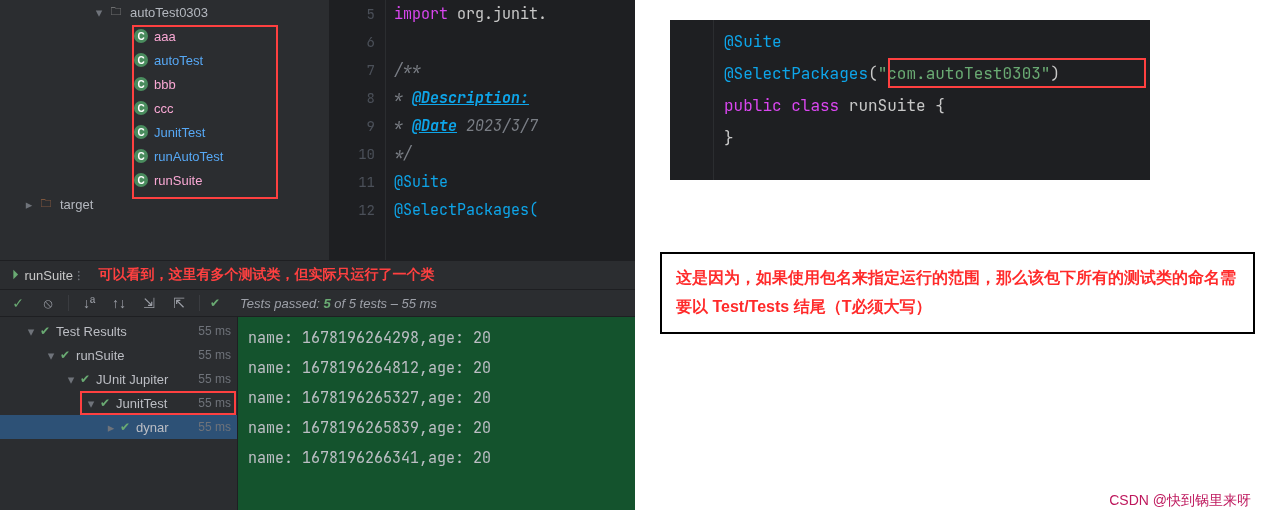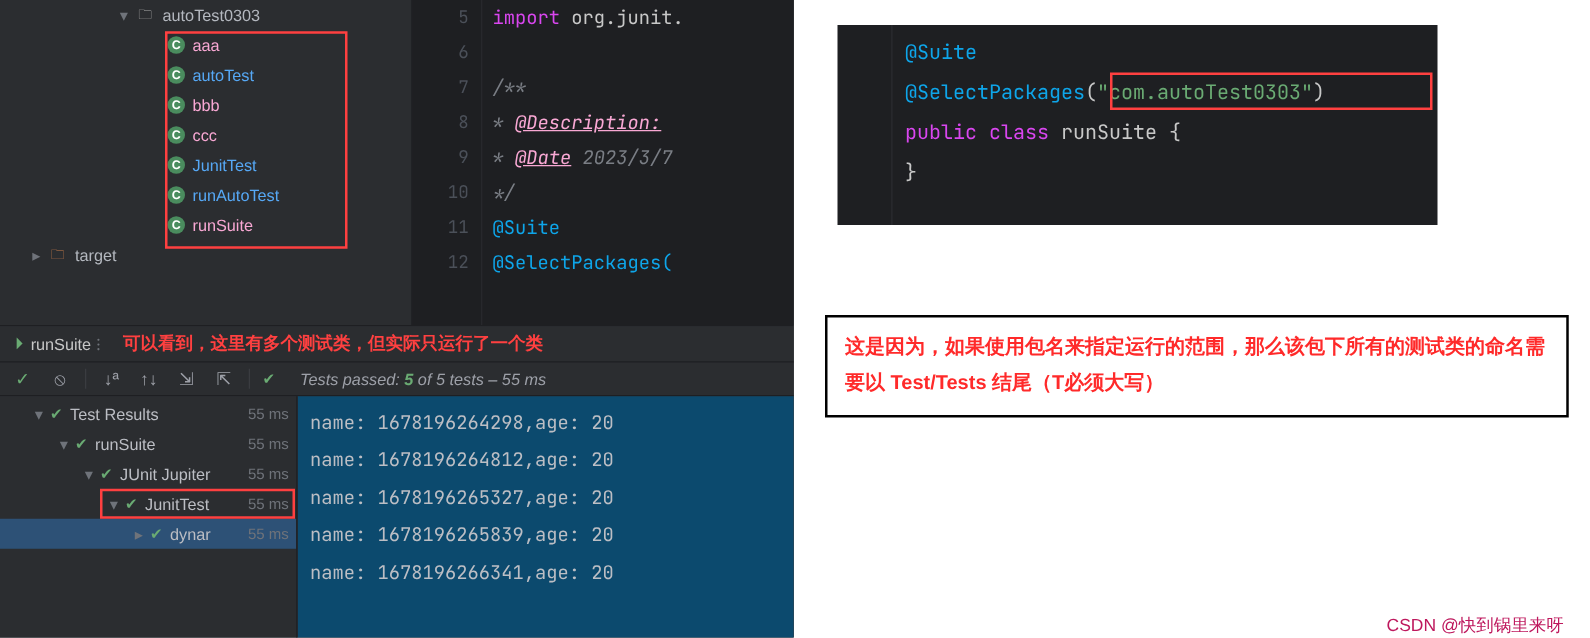"@Description:" .doctag { color: #f9a8d4 -> #0ea5e9; font-weight: none -> bold }
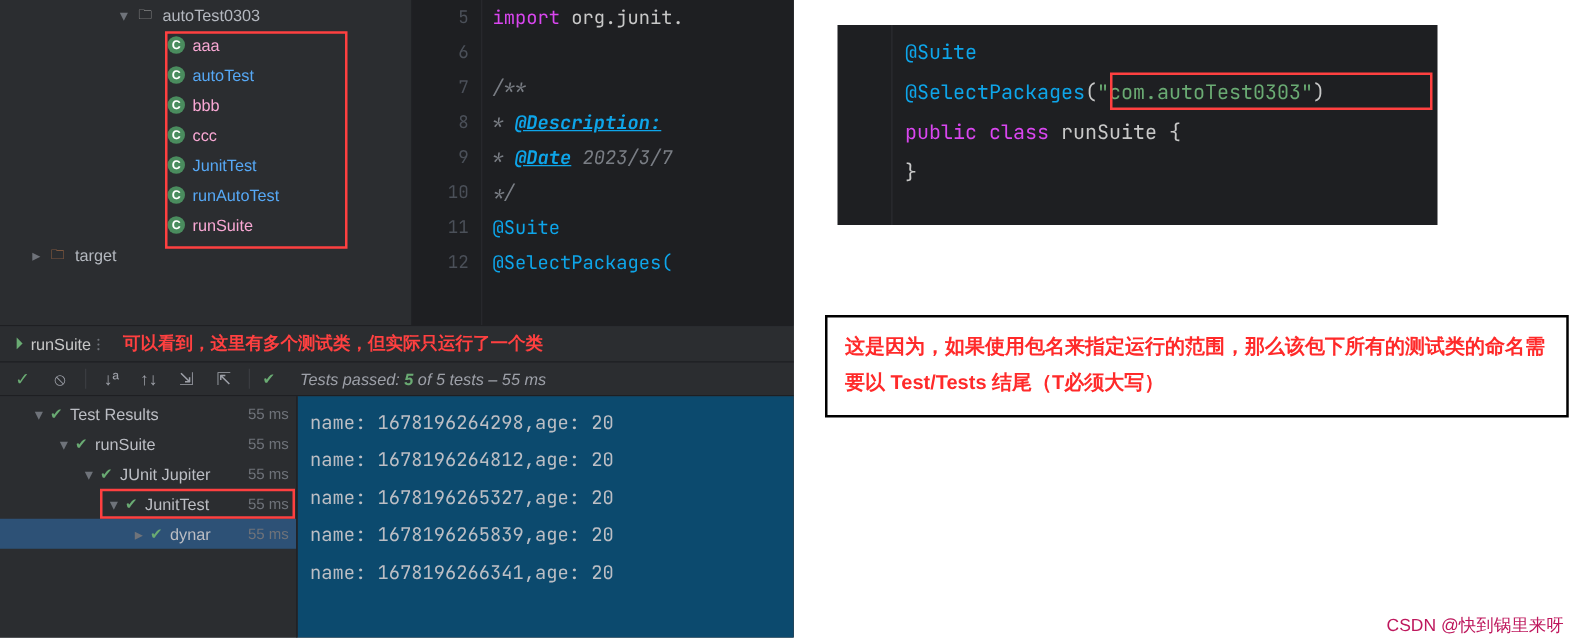"name: 1678196264298,age: 20" .console { background: #0c4a6e -> #14532d }
